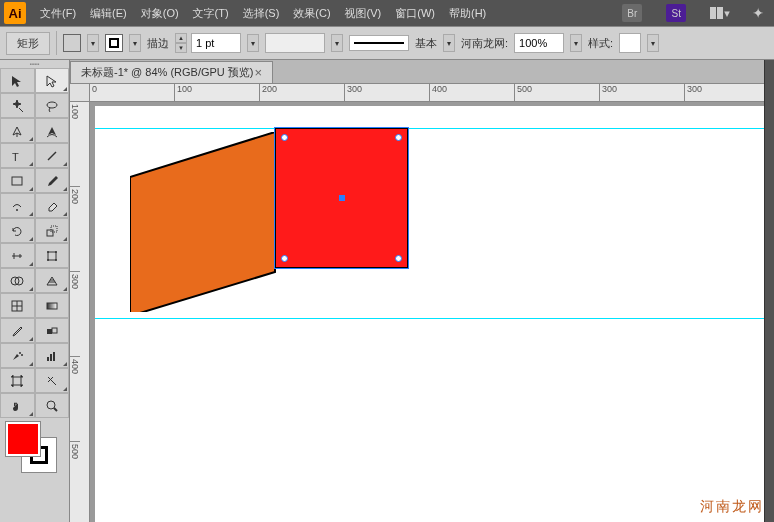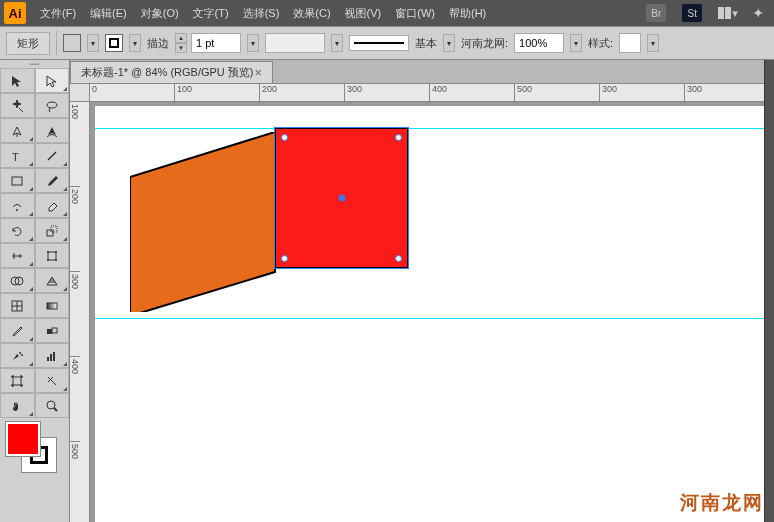"Br" .menu-right { gap: 16px -> 24px }
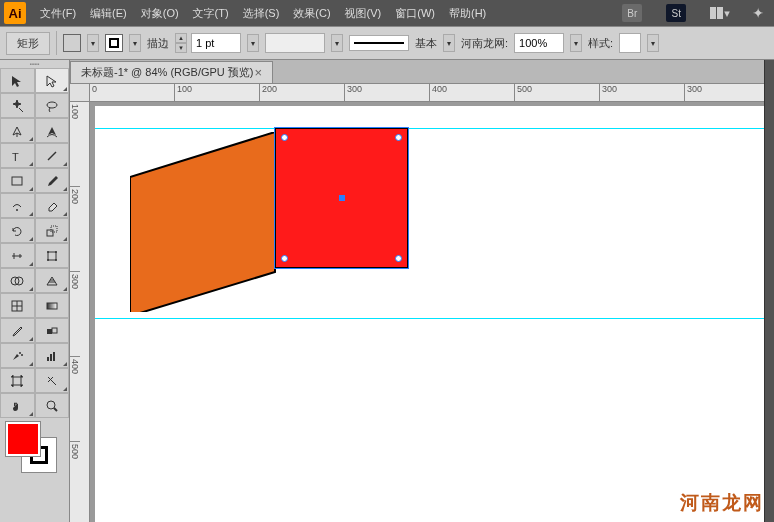"St" div.menu-ricon { background: #0f172a -> #4c1d95 }
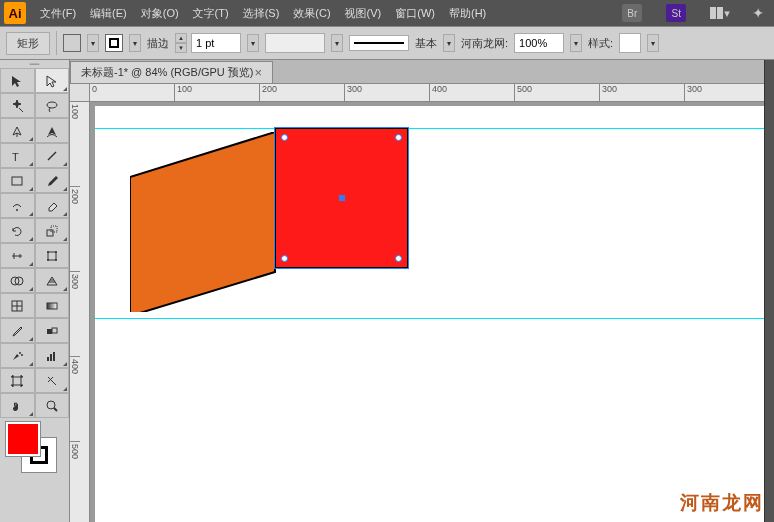"河南龙网" .watermark { font-size: 19px -> 14px; font-weight: 700 -> 400 }
